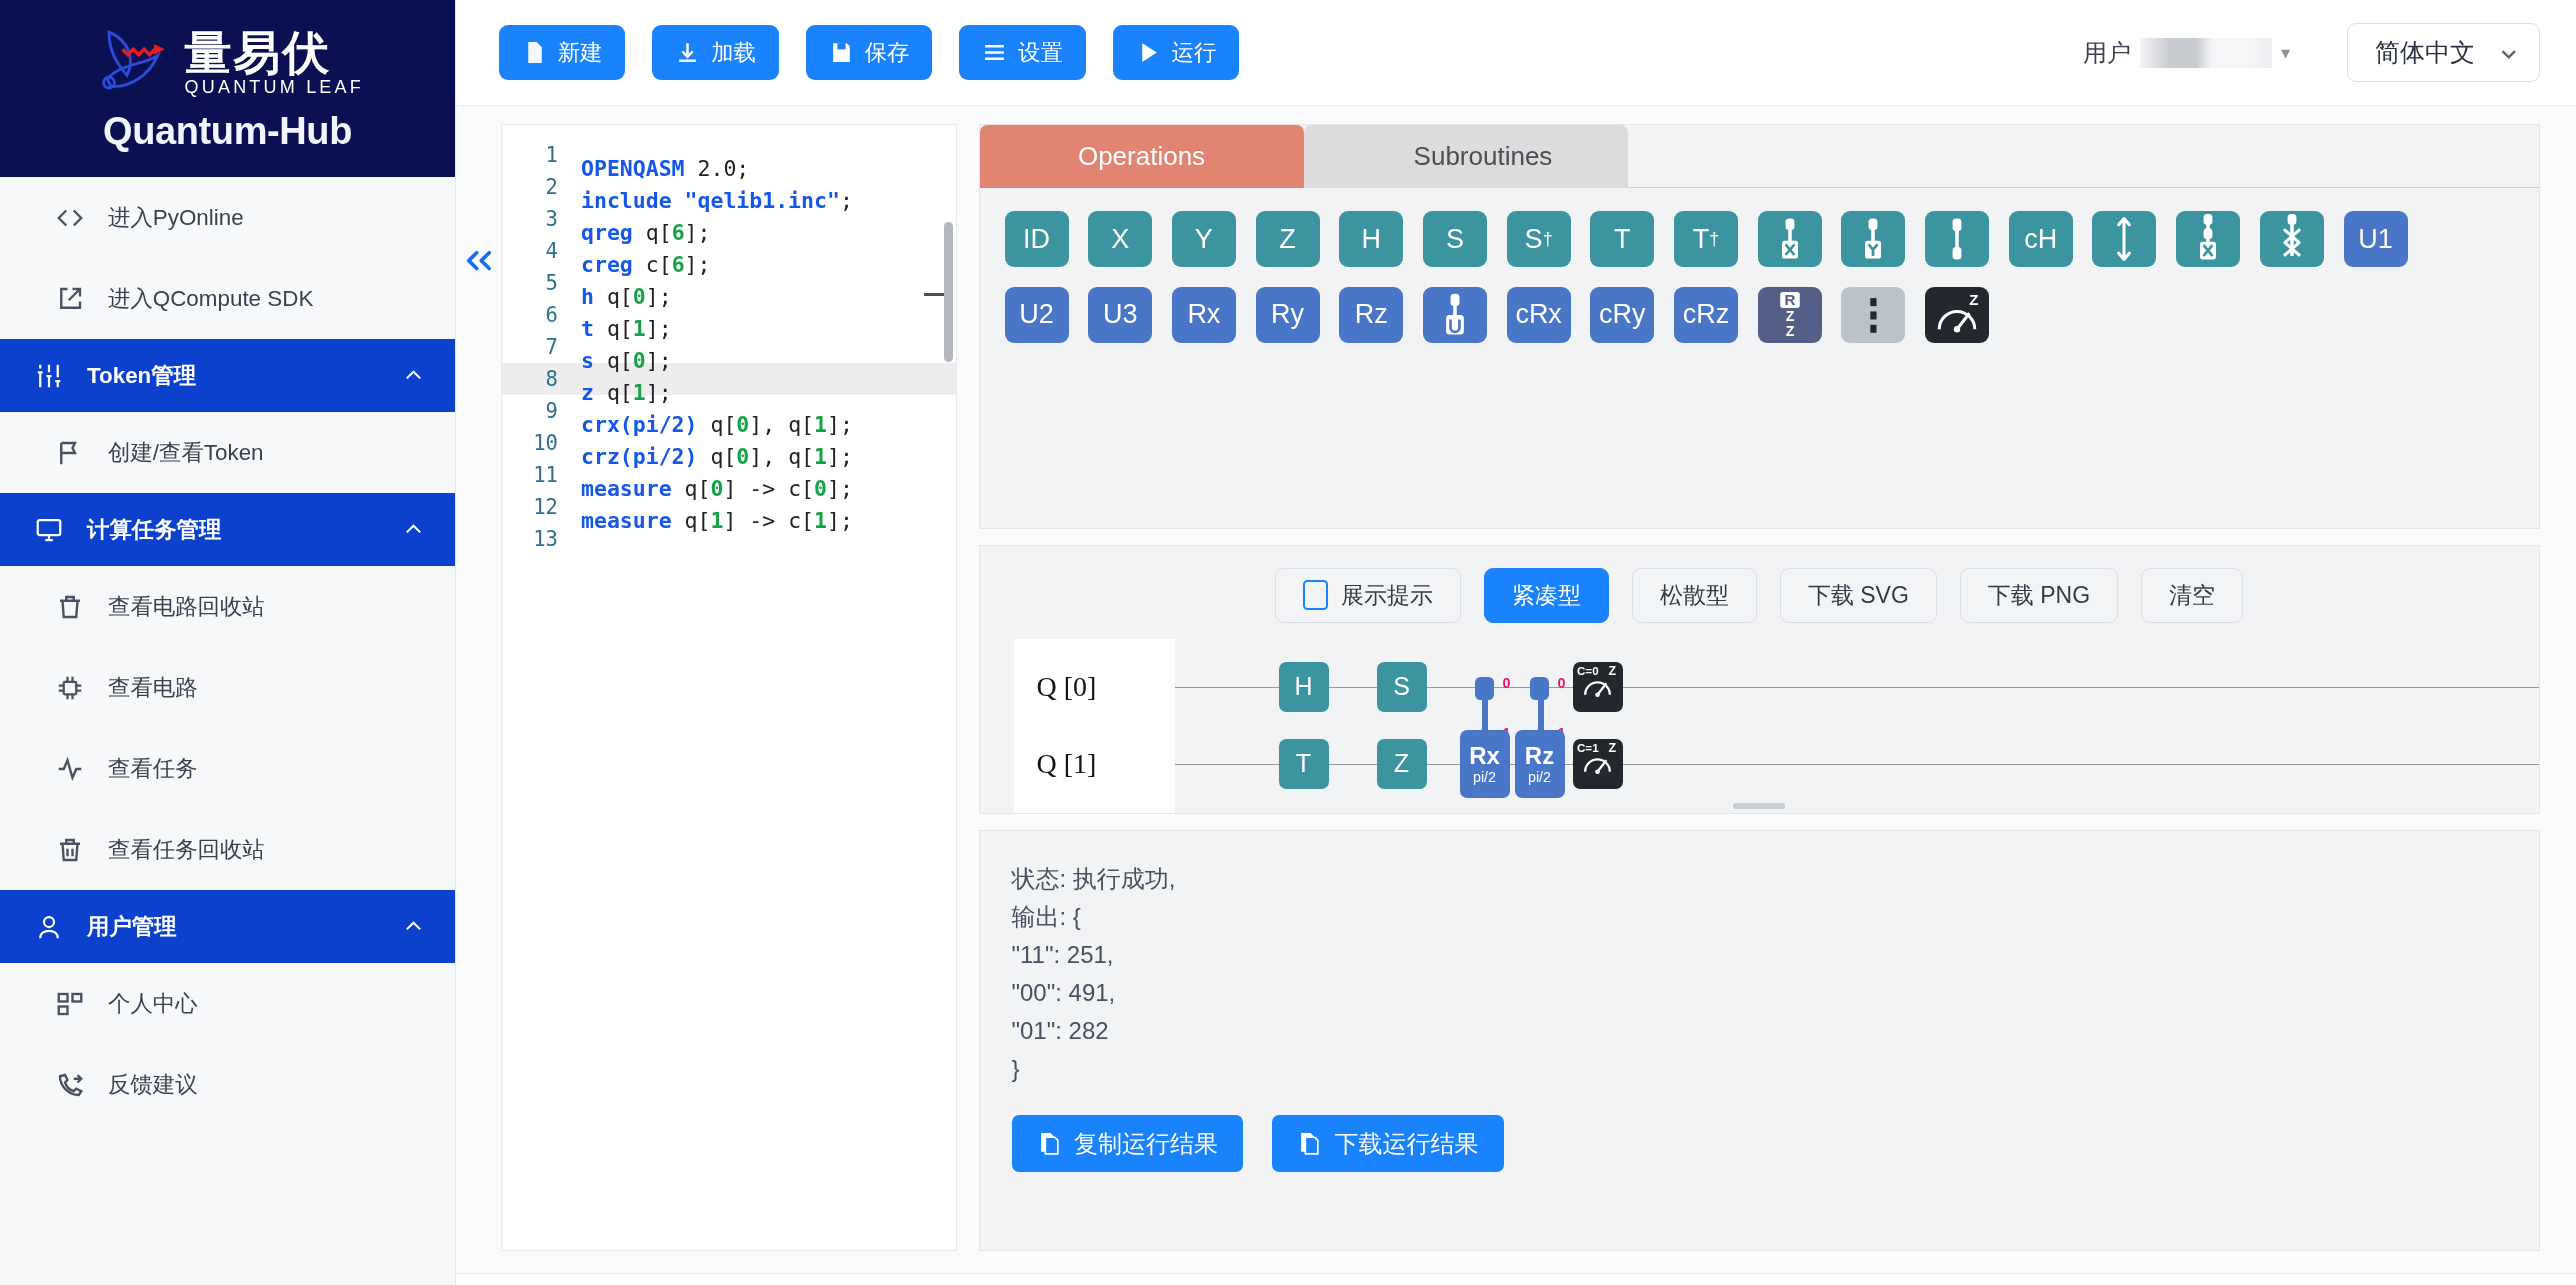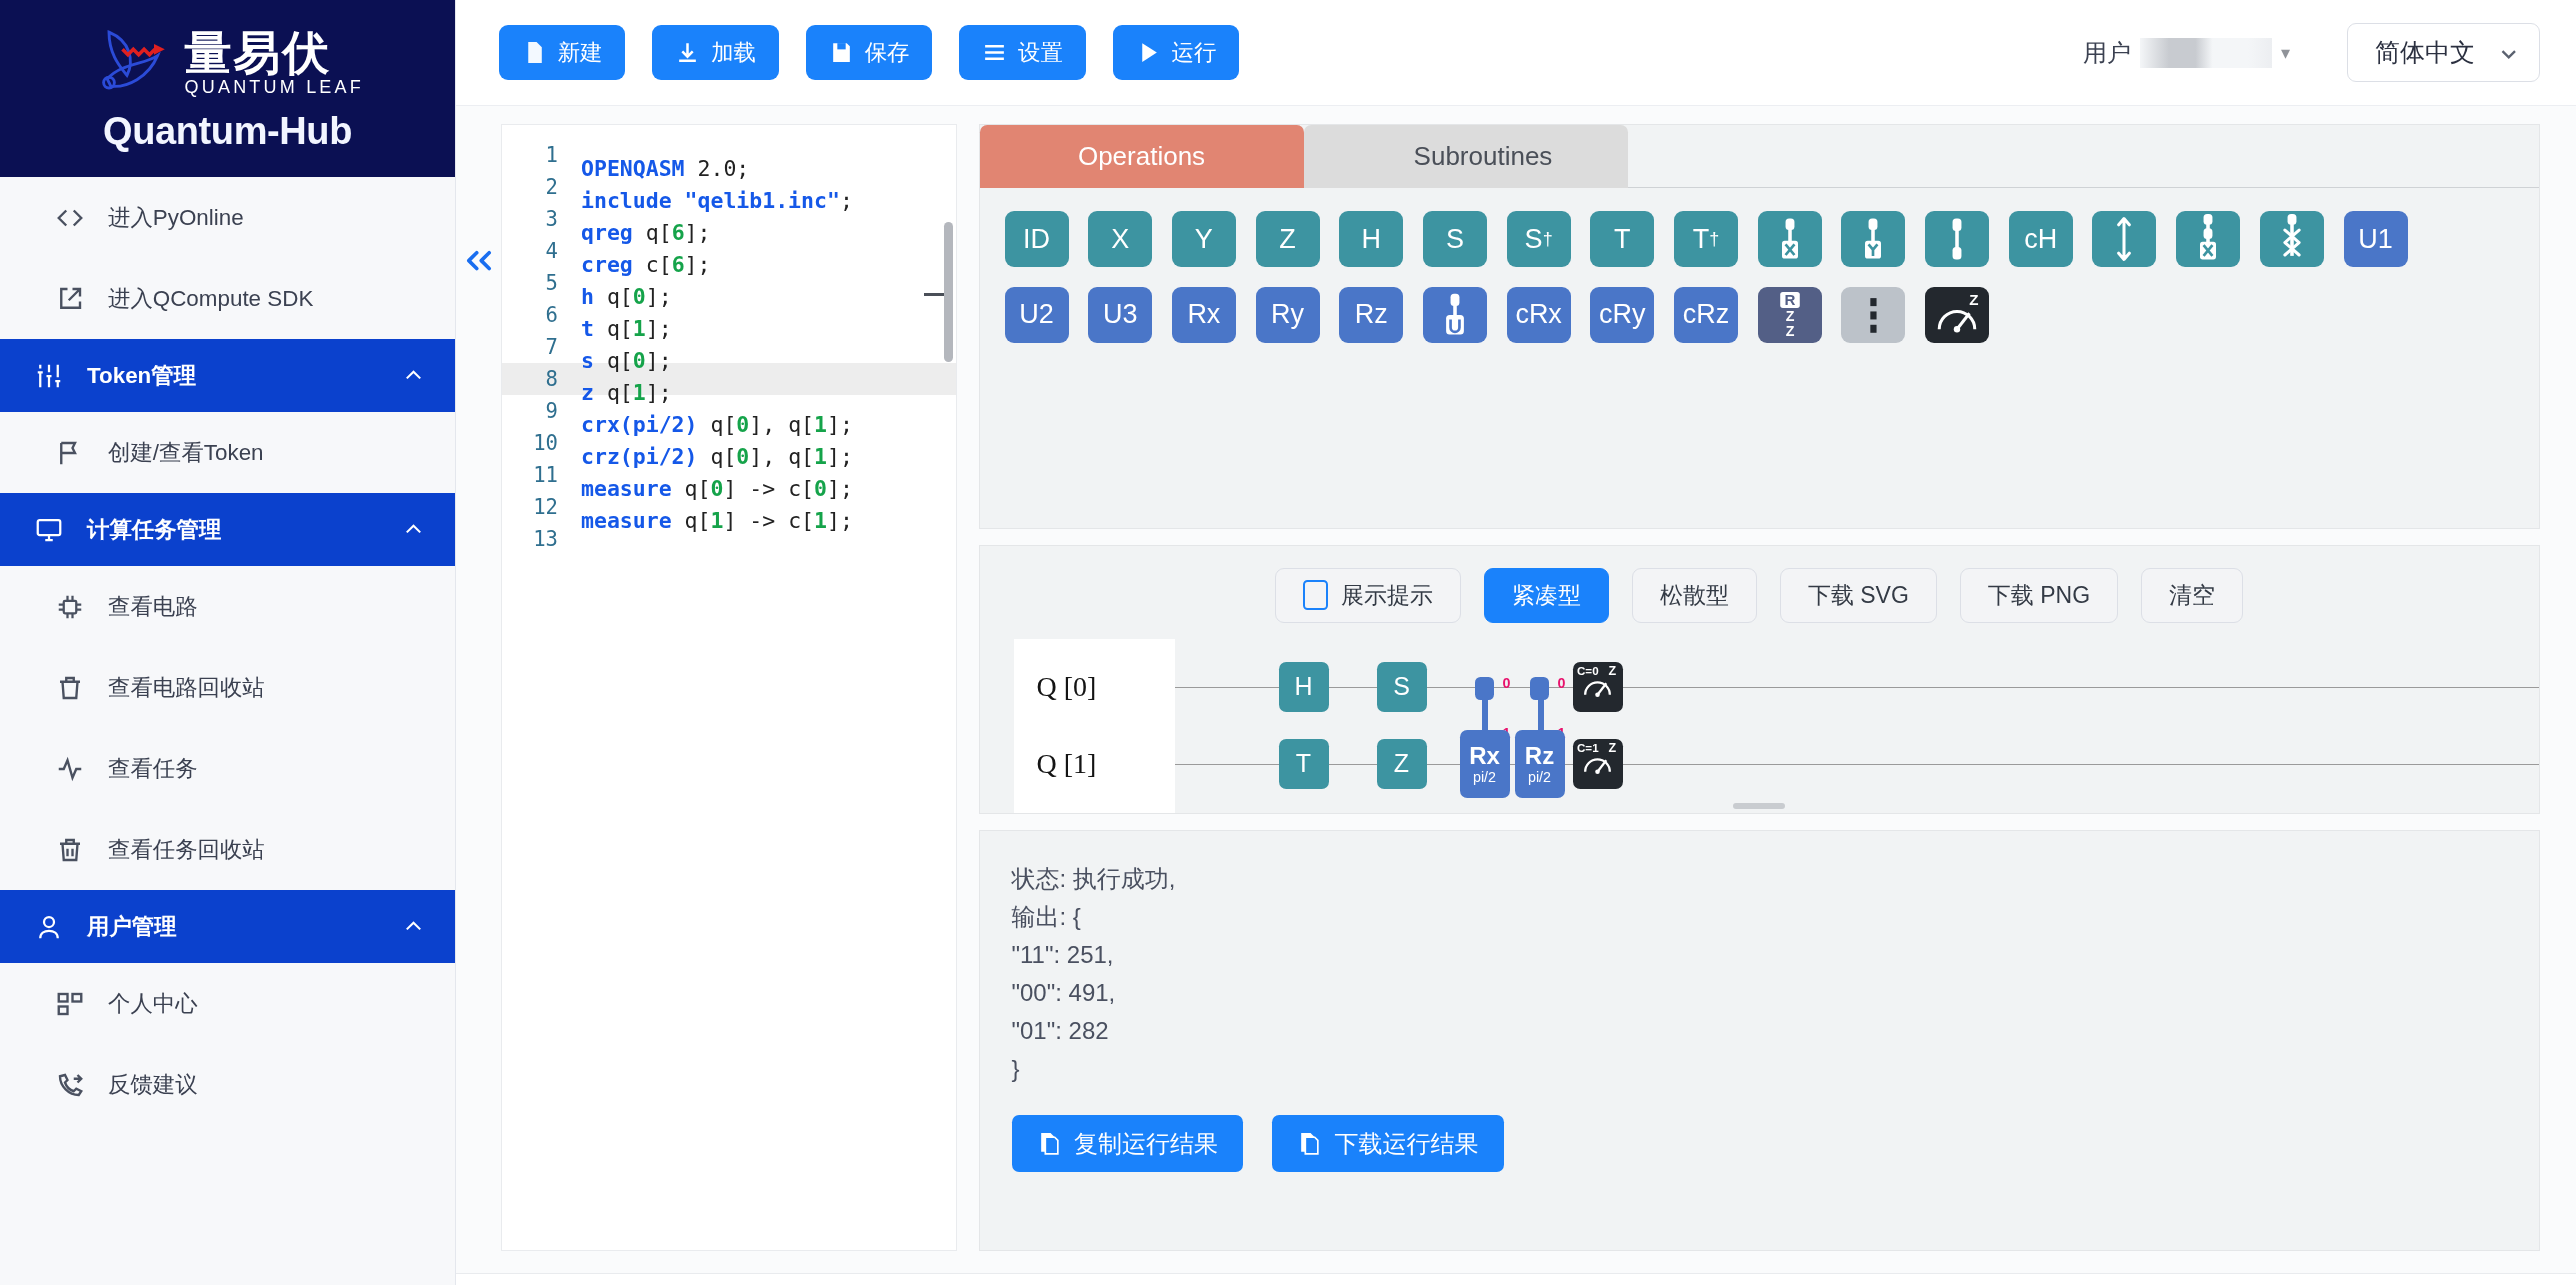"查看电路" div.nav-item { order: before "查看电路回收站" -> after "查看电路回收站" }
